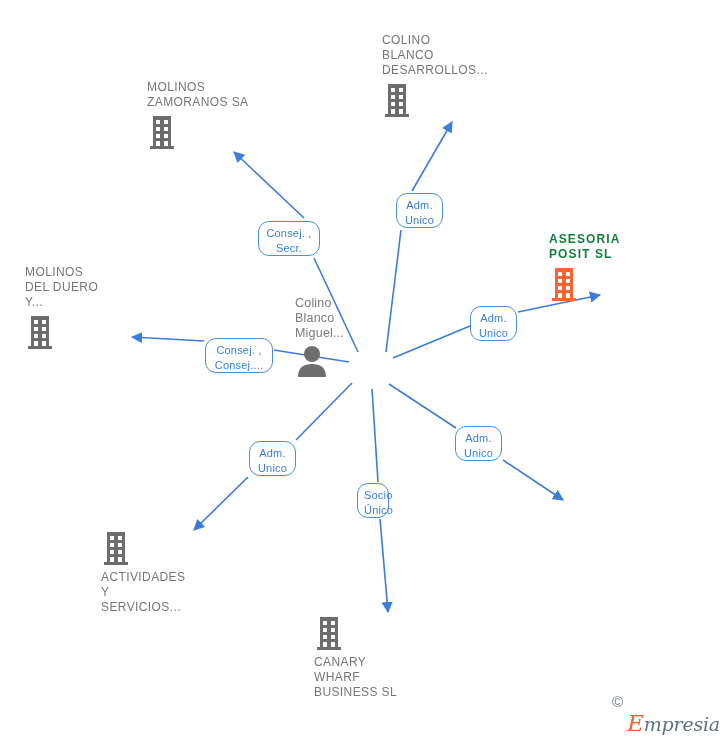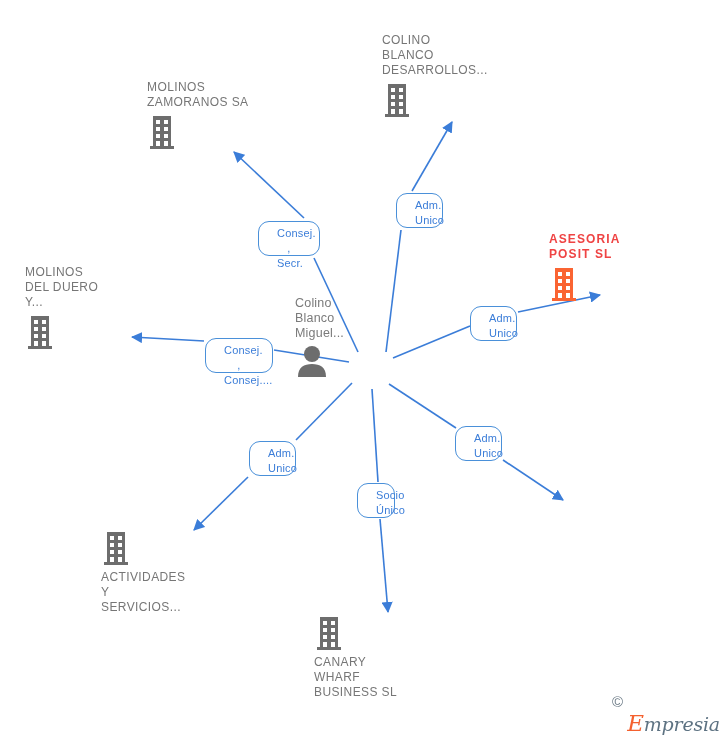"Adm." .rel { padding: 4px 18px -> 4px 6px }
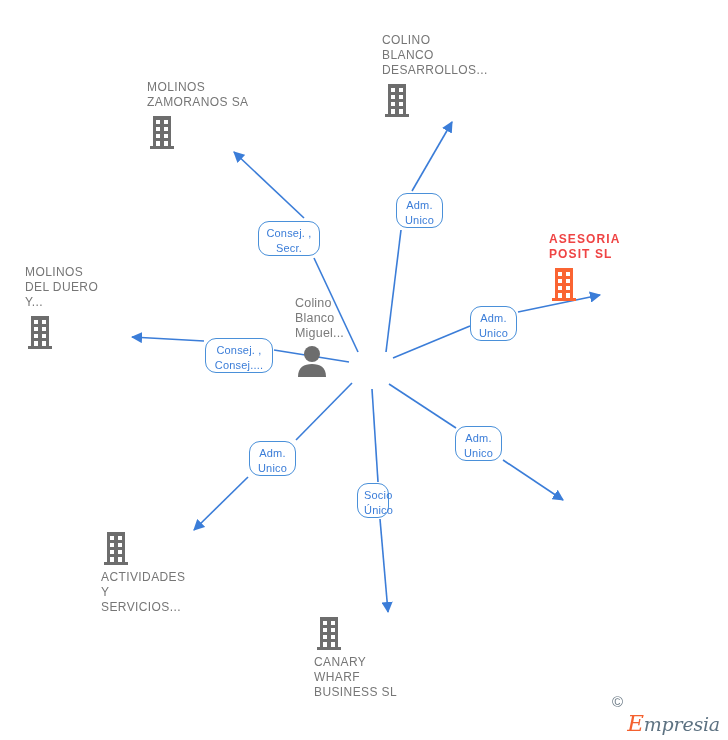"ASESORIA" .node.highlight .node-label { color: #ef4444 -> #15803d }
